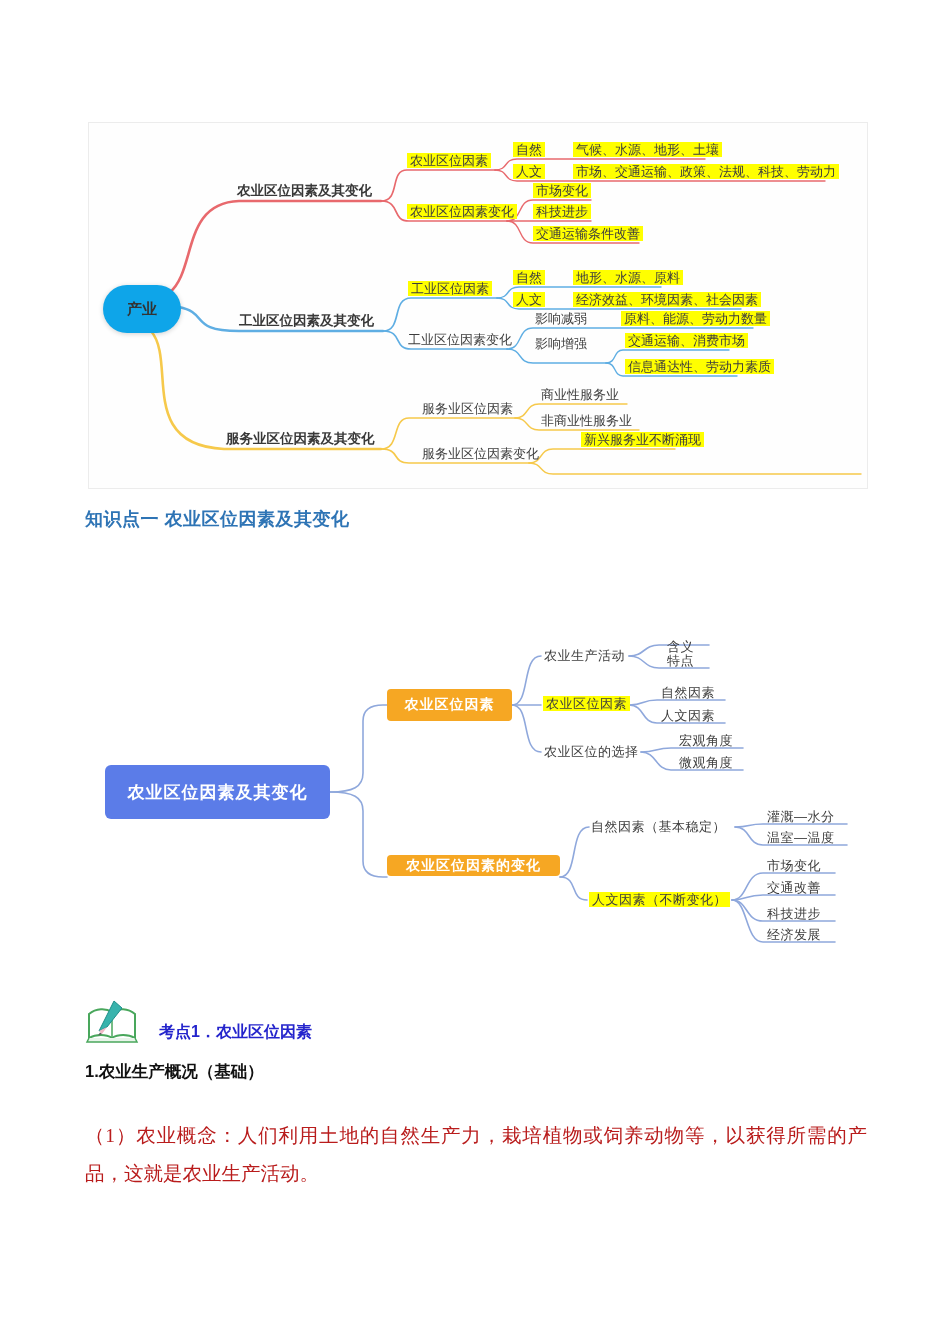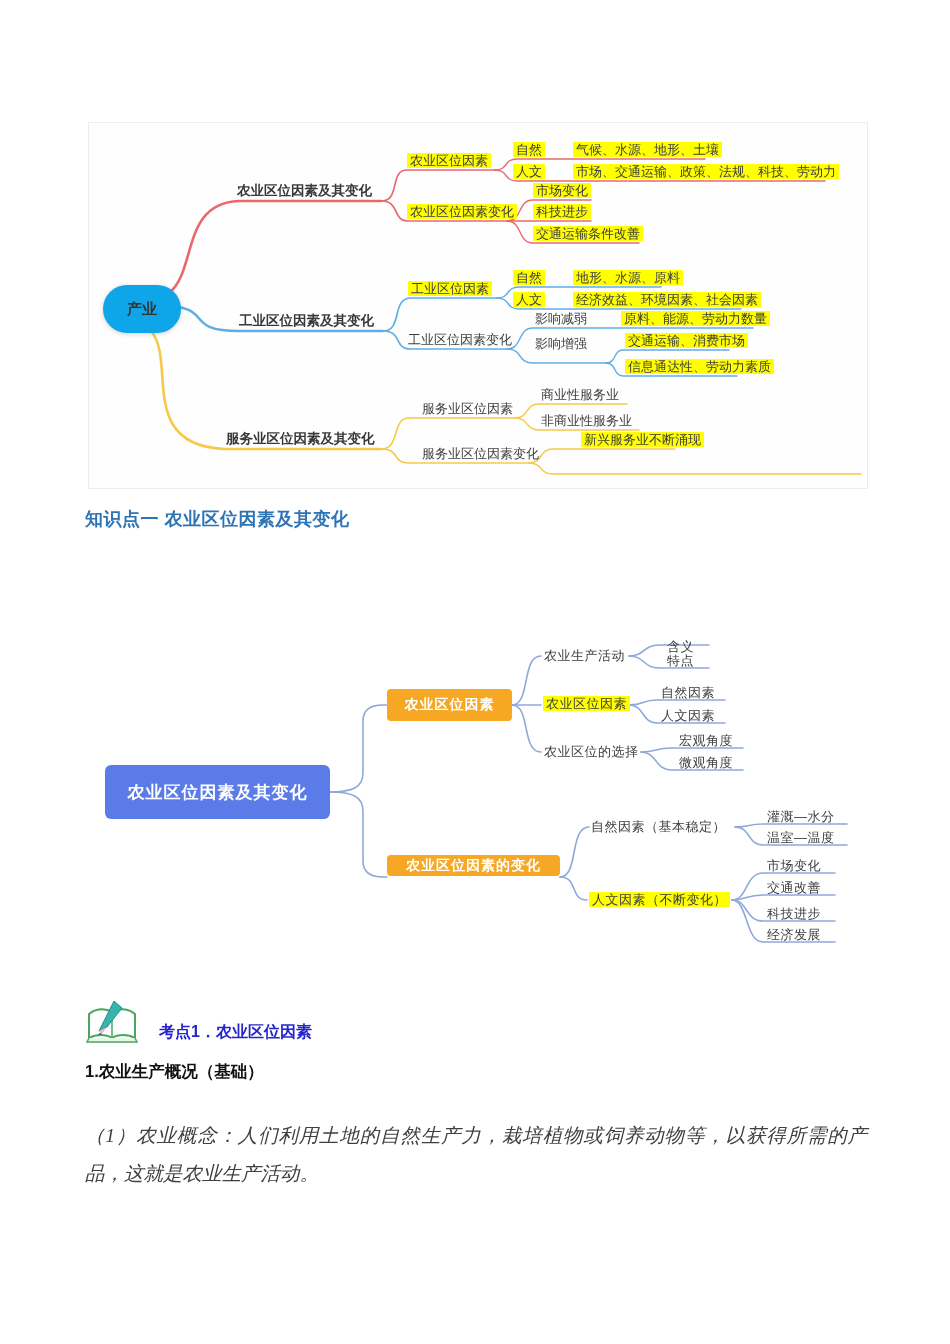"（1）农业概念：人们利用土地的自然生产力，栽培植物或饲养动物等，以获得所需的产品" .para1 { color: #404040 -> #b91c1c; font-style: italic -> none }
